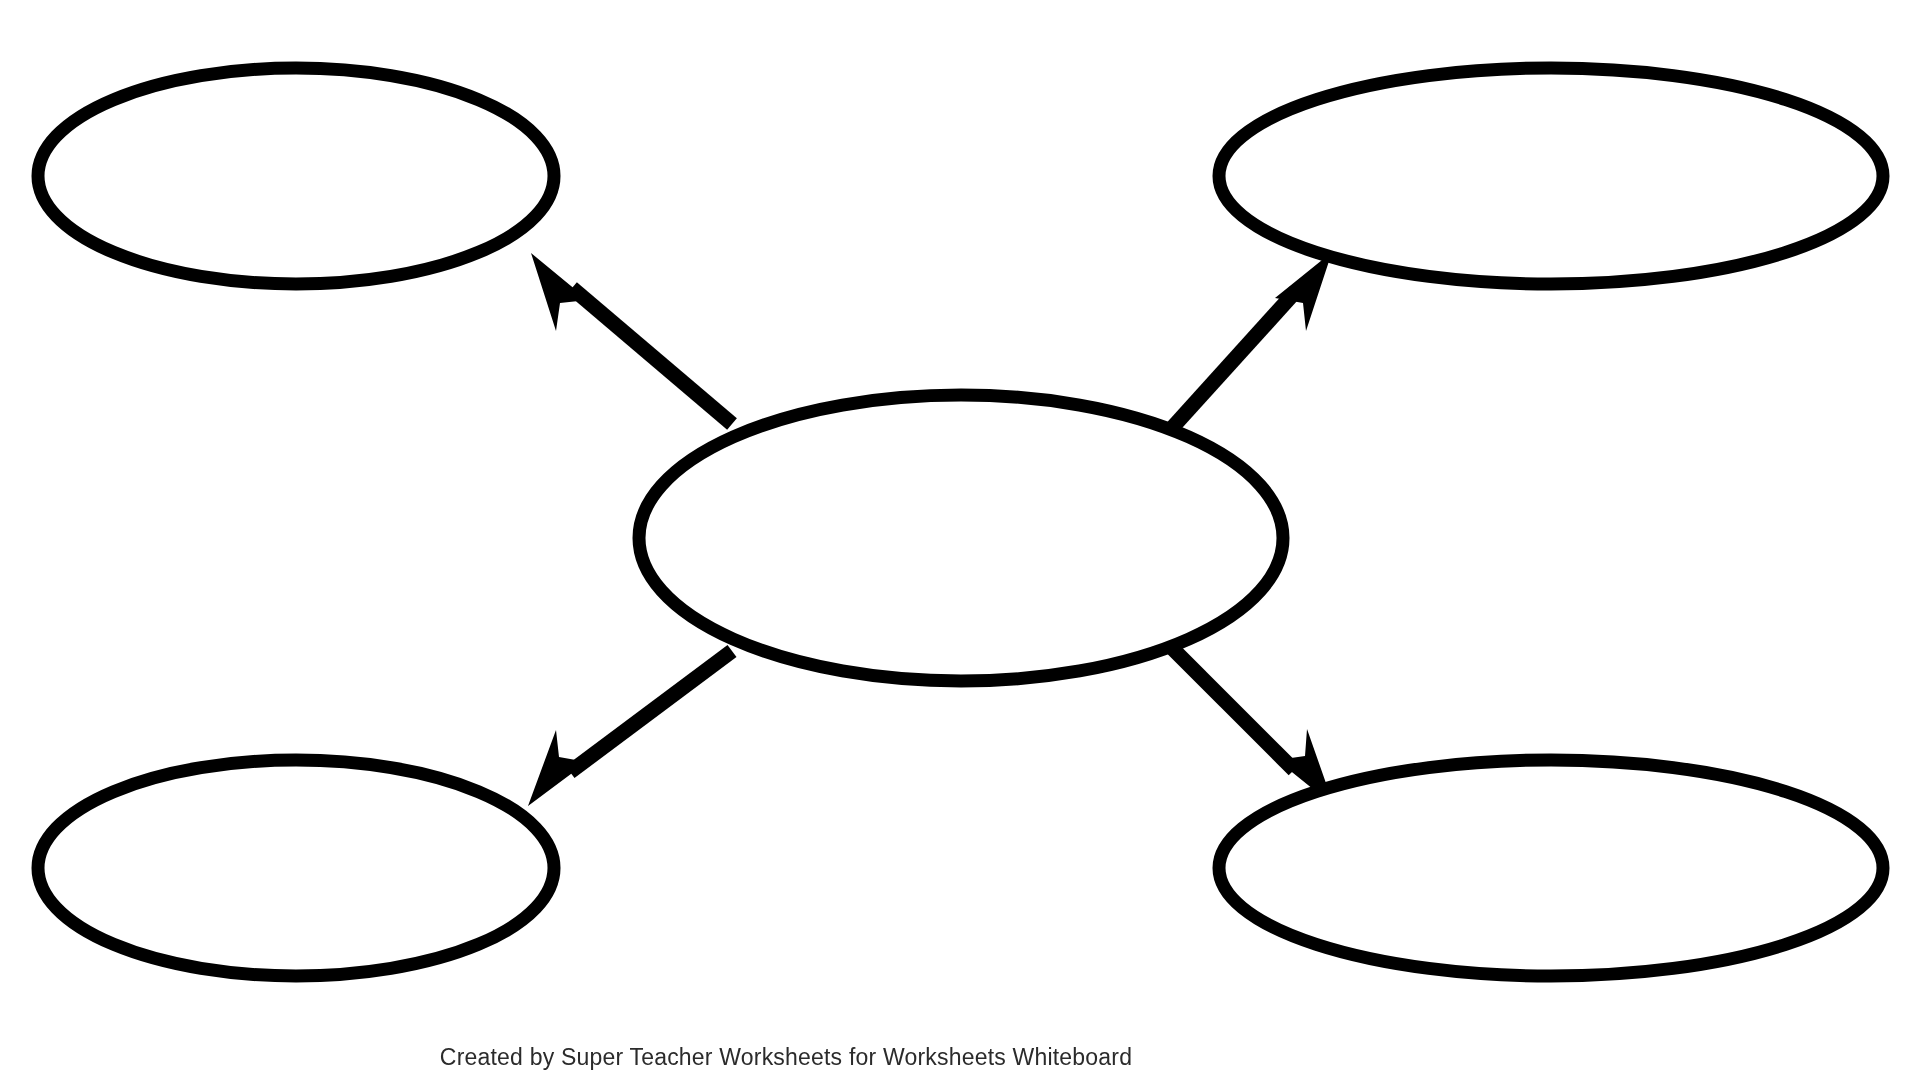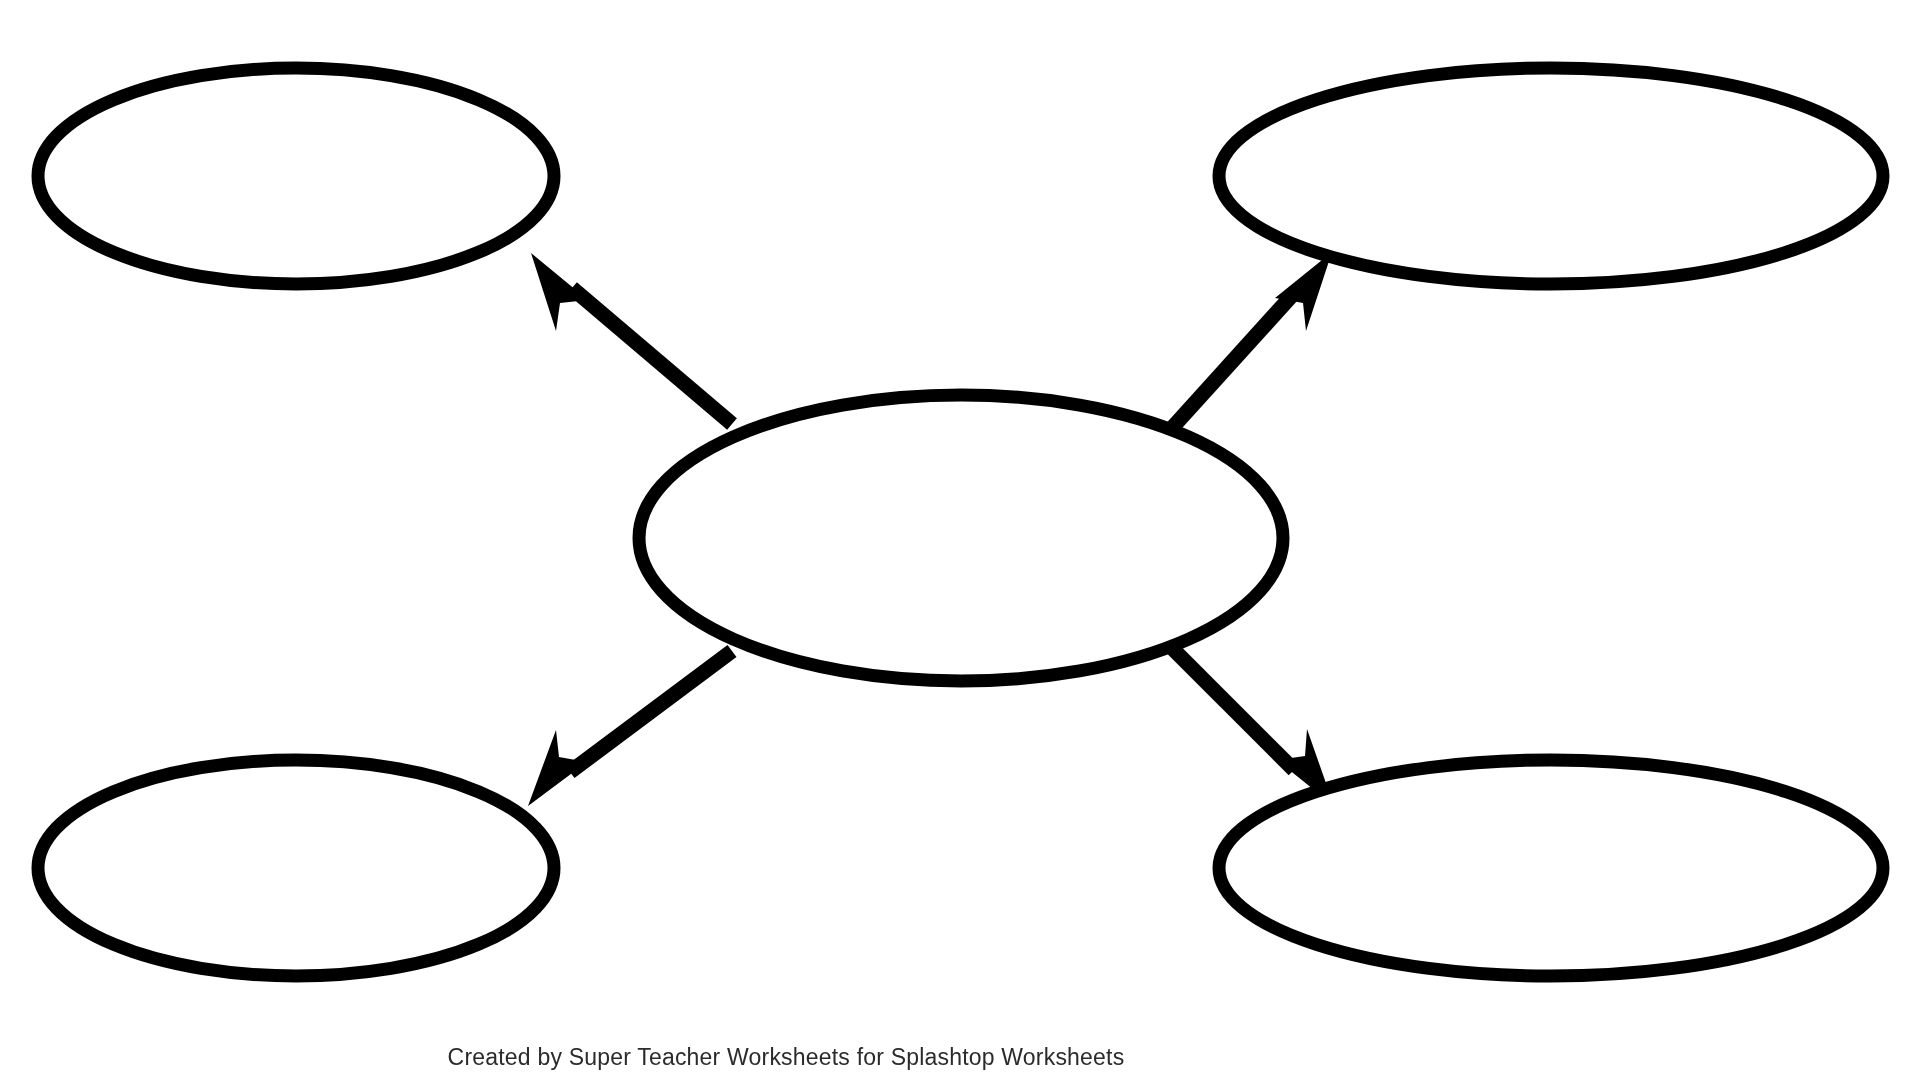"Created by Super Teacher Worksheets" div.credit-line { text: Splashtop Worksheets -> Worksheets Whiteboard }
